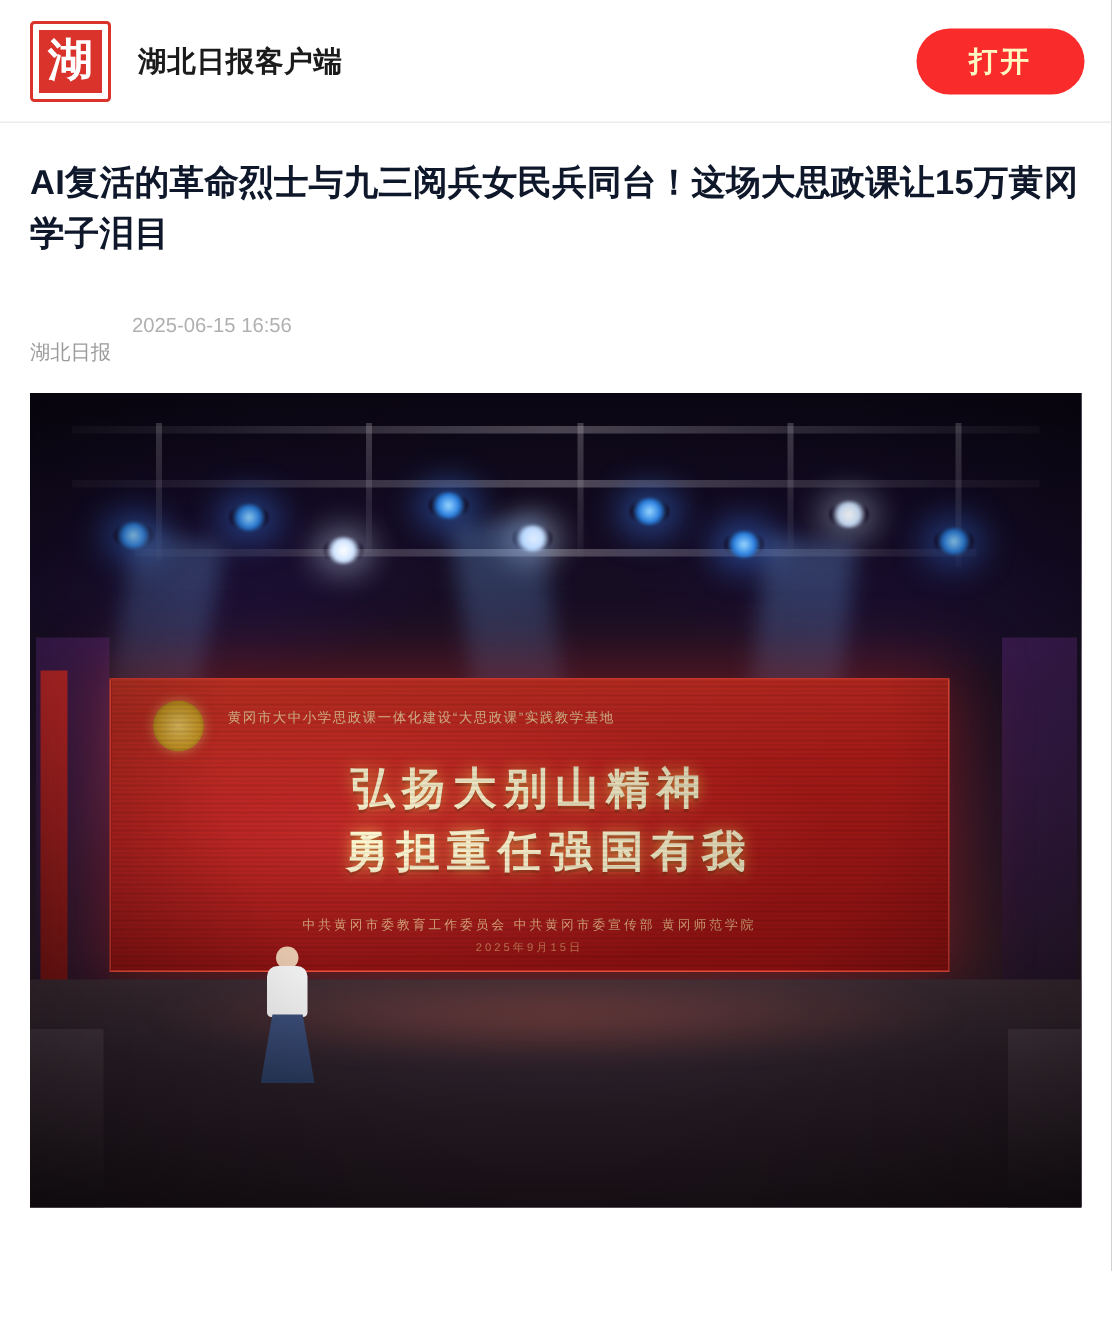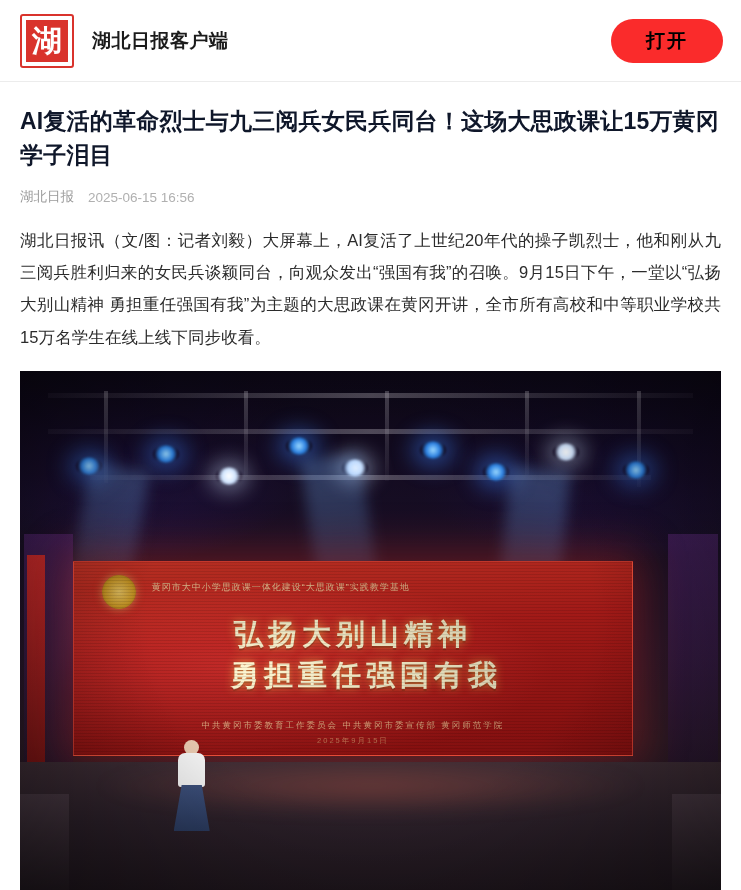"打开" .open-btn { color: #000000 -> #fef9c3 }
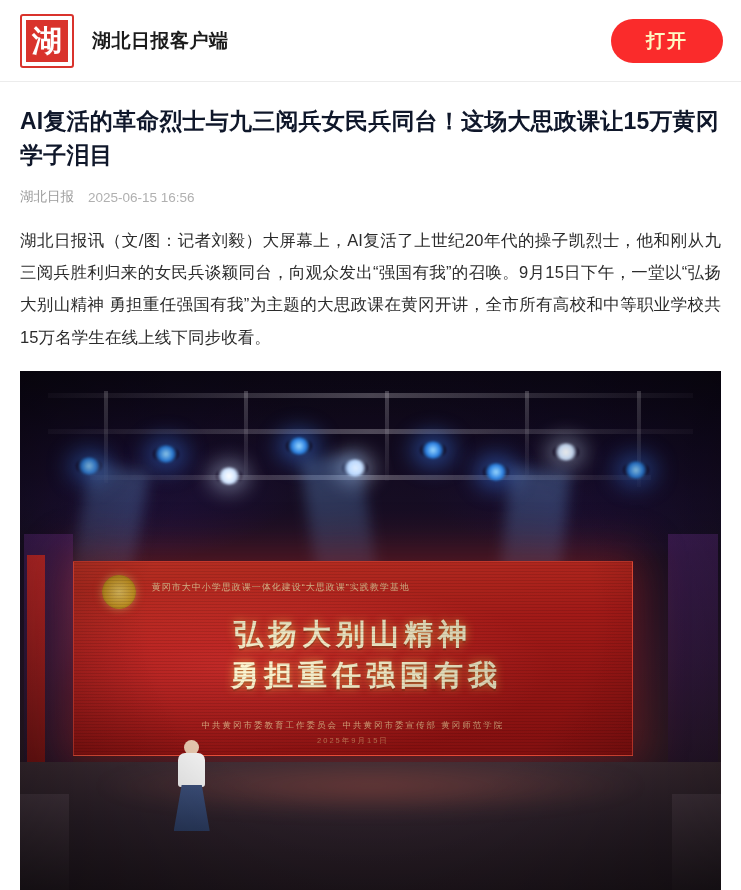"湖北日报" .meta .source { margin-top: none -> 38px }
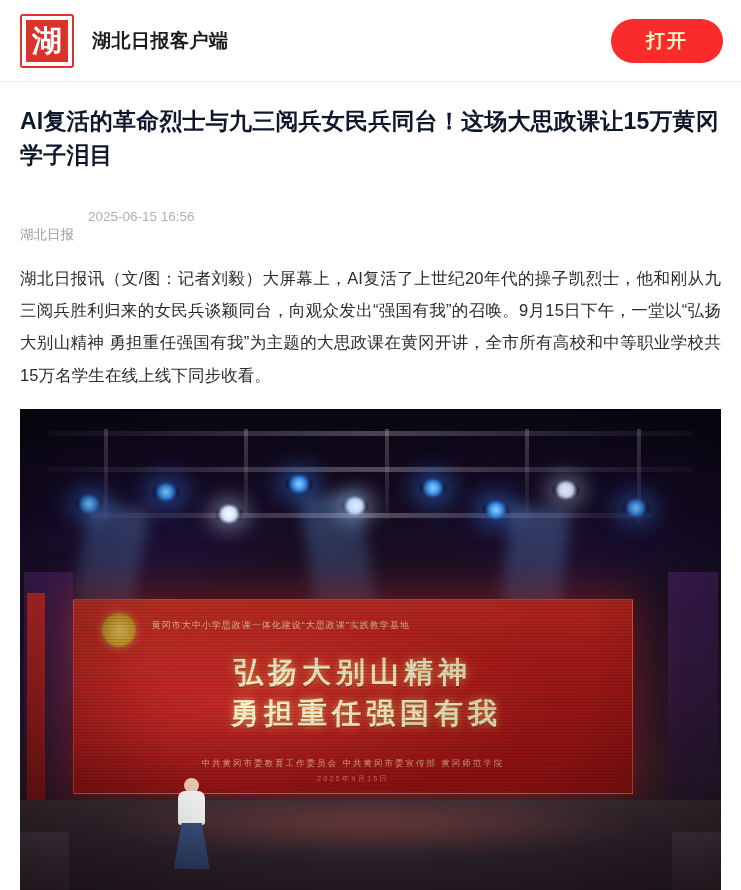"湖北日报讯（文/图：记者刘毅）大屏幕上，AI复活了上世纪20年代的操子凯烈士，他" p.body-text { html: <p>湖北日报讯（文/图：记者刘毅）大屏幕上，AI复活了上世纪20年代的操子凯烈士，他和刚从九三阅兵胜利归来的女民兵谈颖同台，向观众发出“强国有我”的召唤。9月15日下午，一堂以“弘扬大别山精神 勇担重任强国有我”为主题的大思政课在黄冈开讲，全市所有高校和中等职业学校共15万名学生在线上线下同步收看。</p> -> none }
